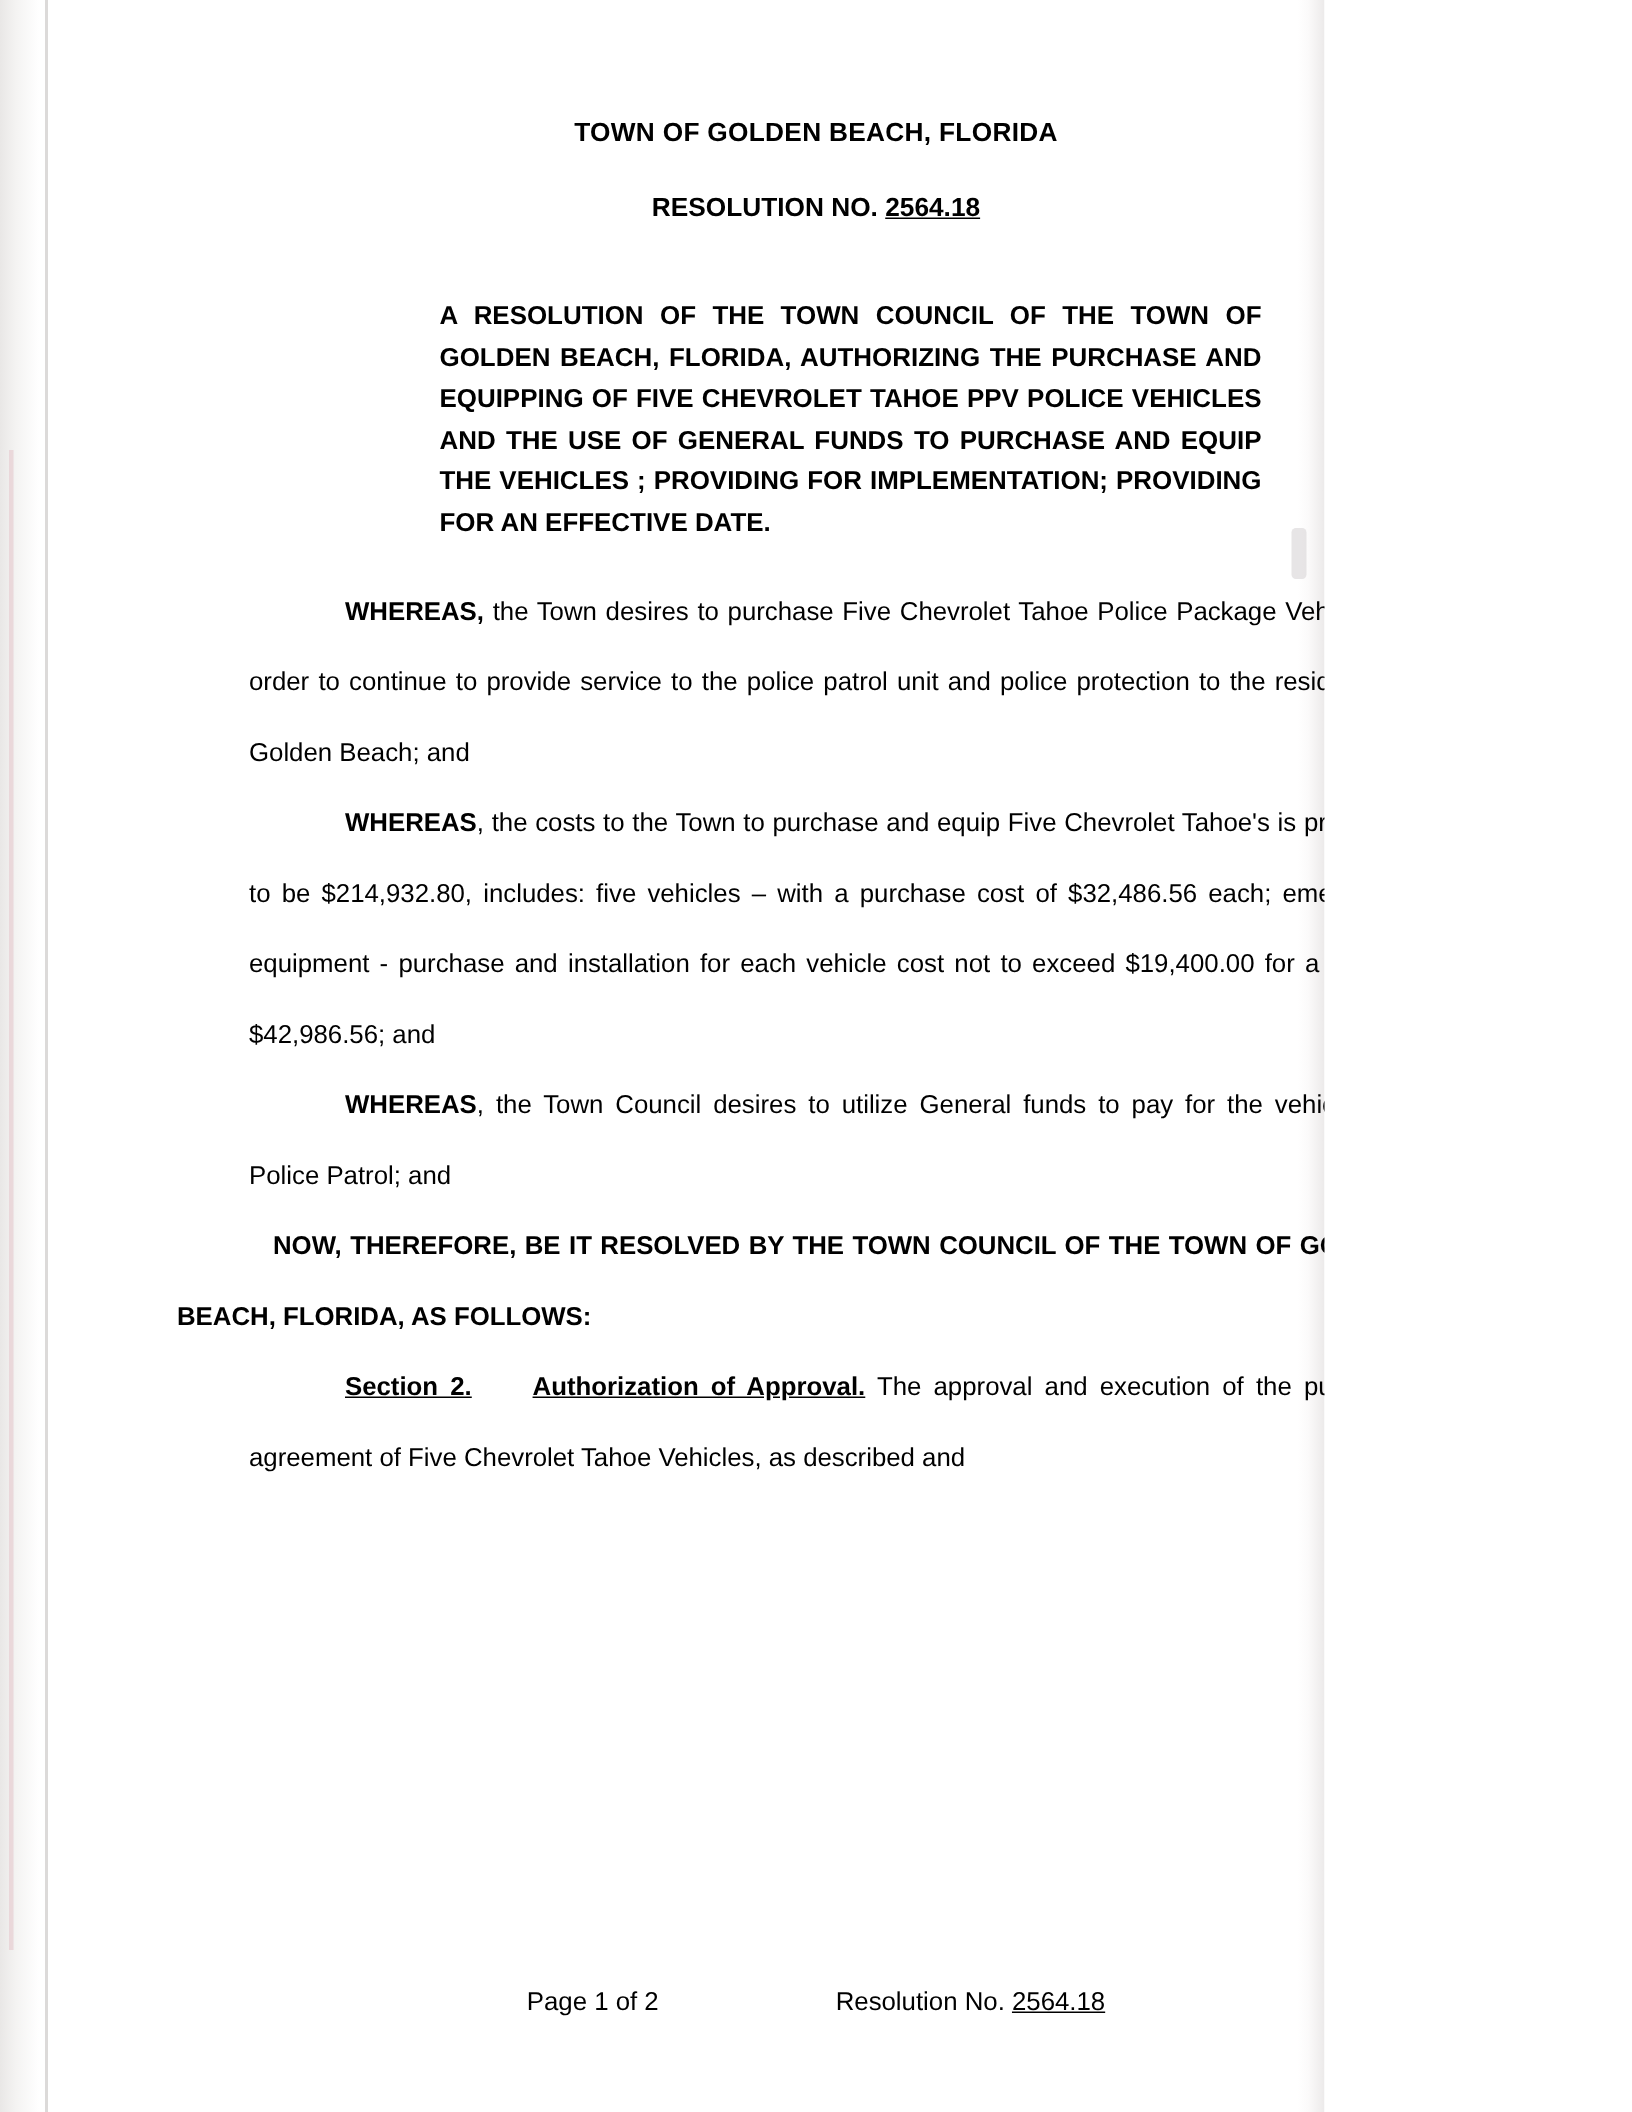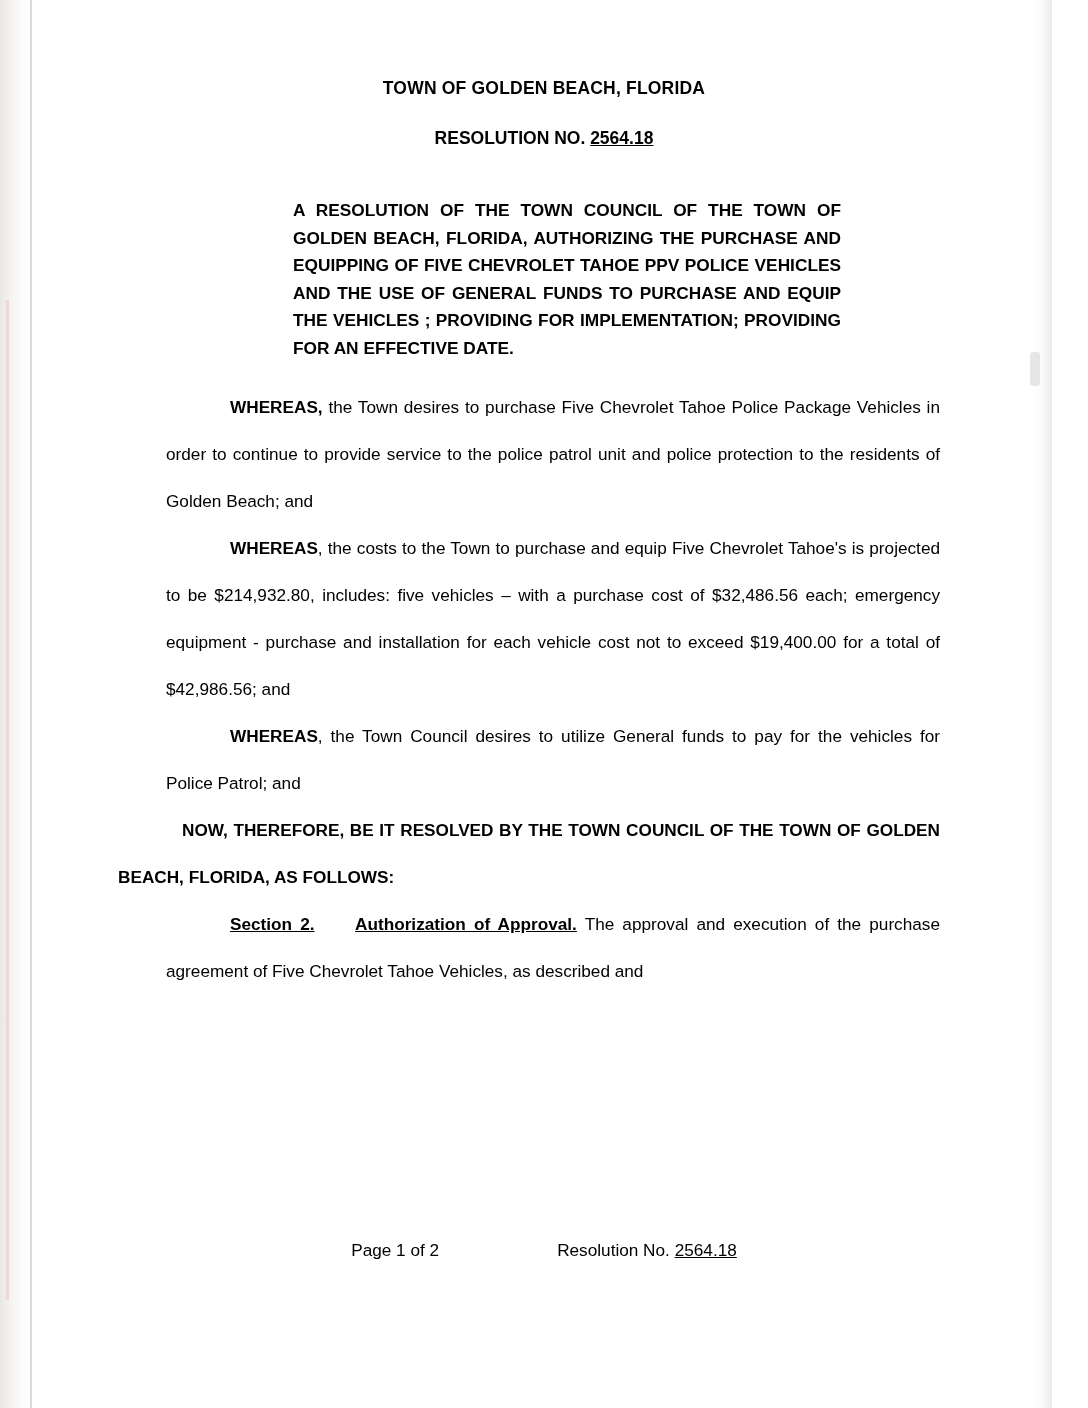"TOWN OF GOLDEN BEACH, FLORIDA" .page { width: 1052px -> 883px }
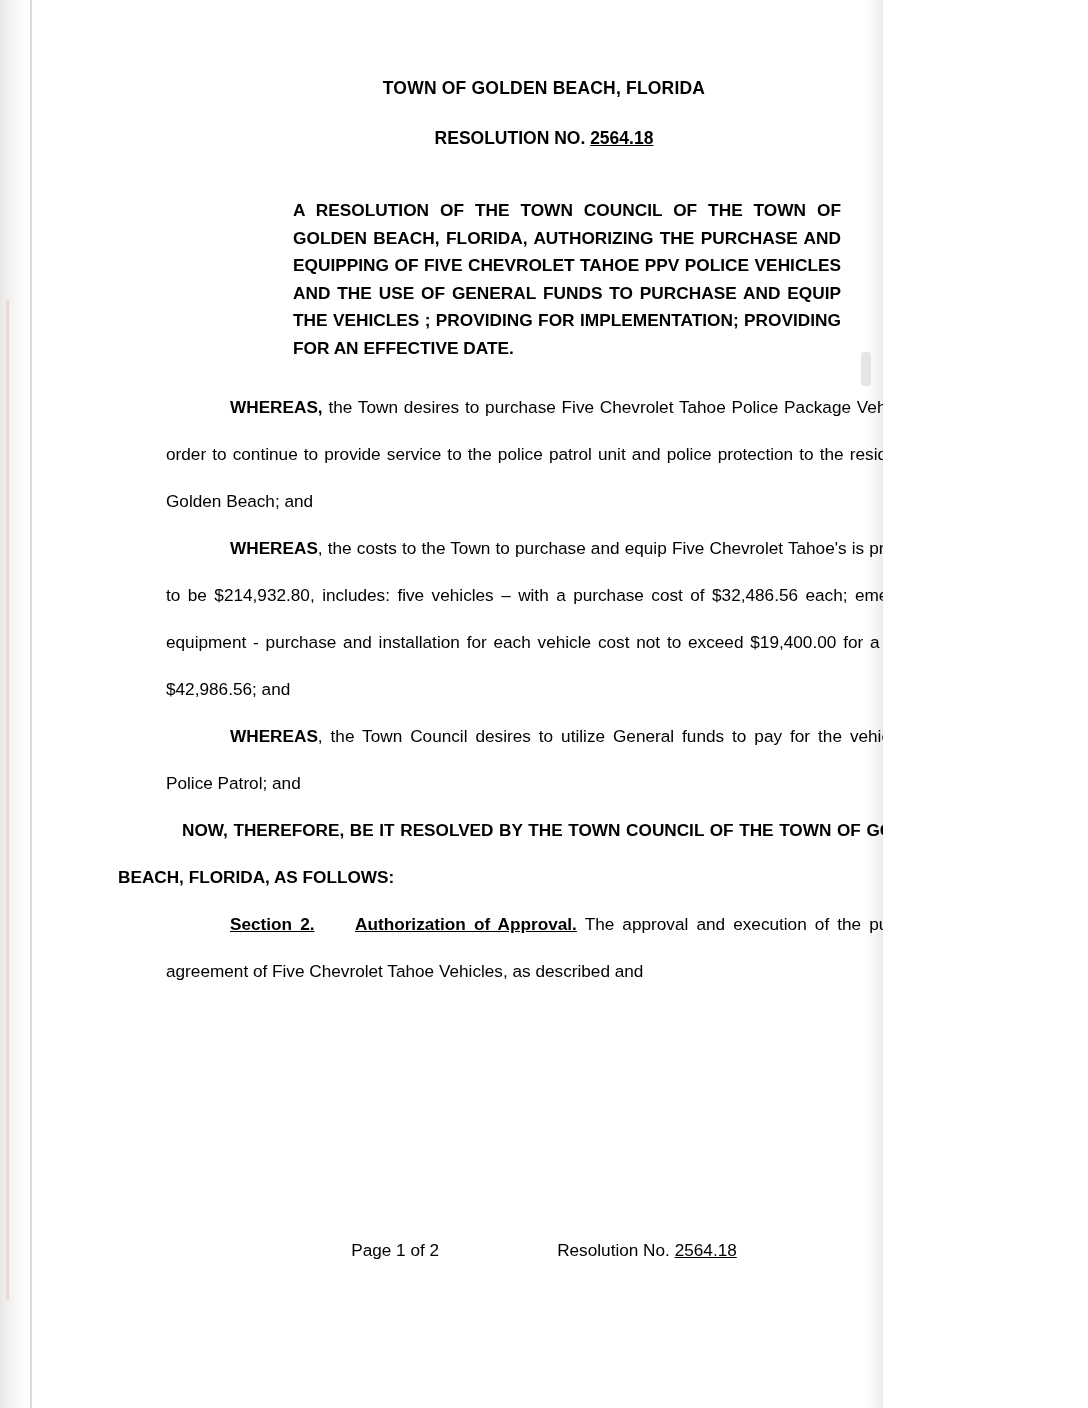"Page 1 of 2" .footer { top: 1240px -> 1324px }
